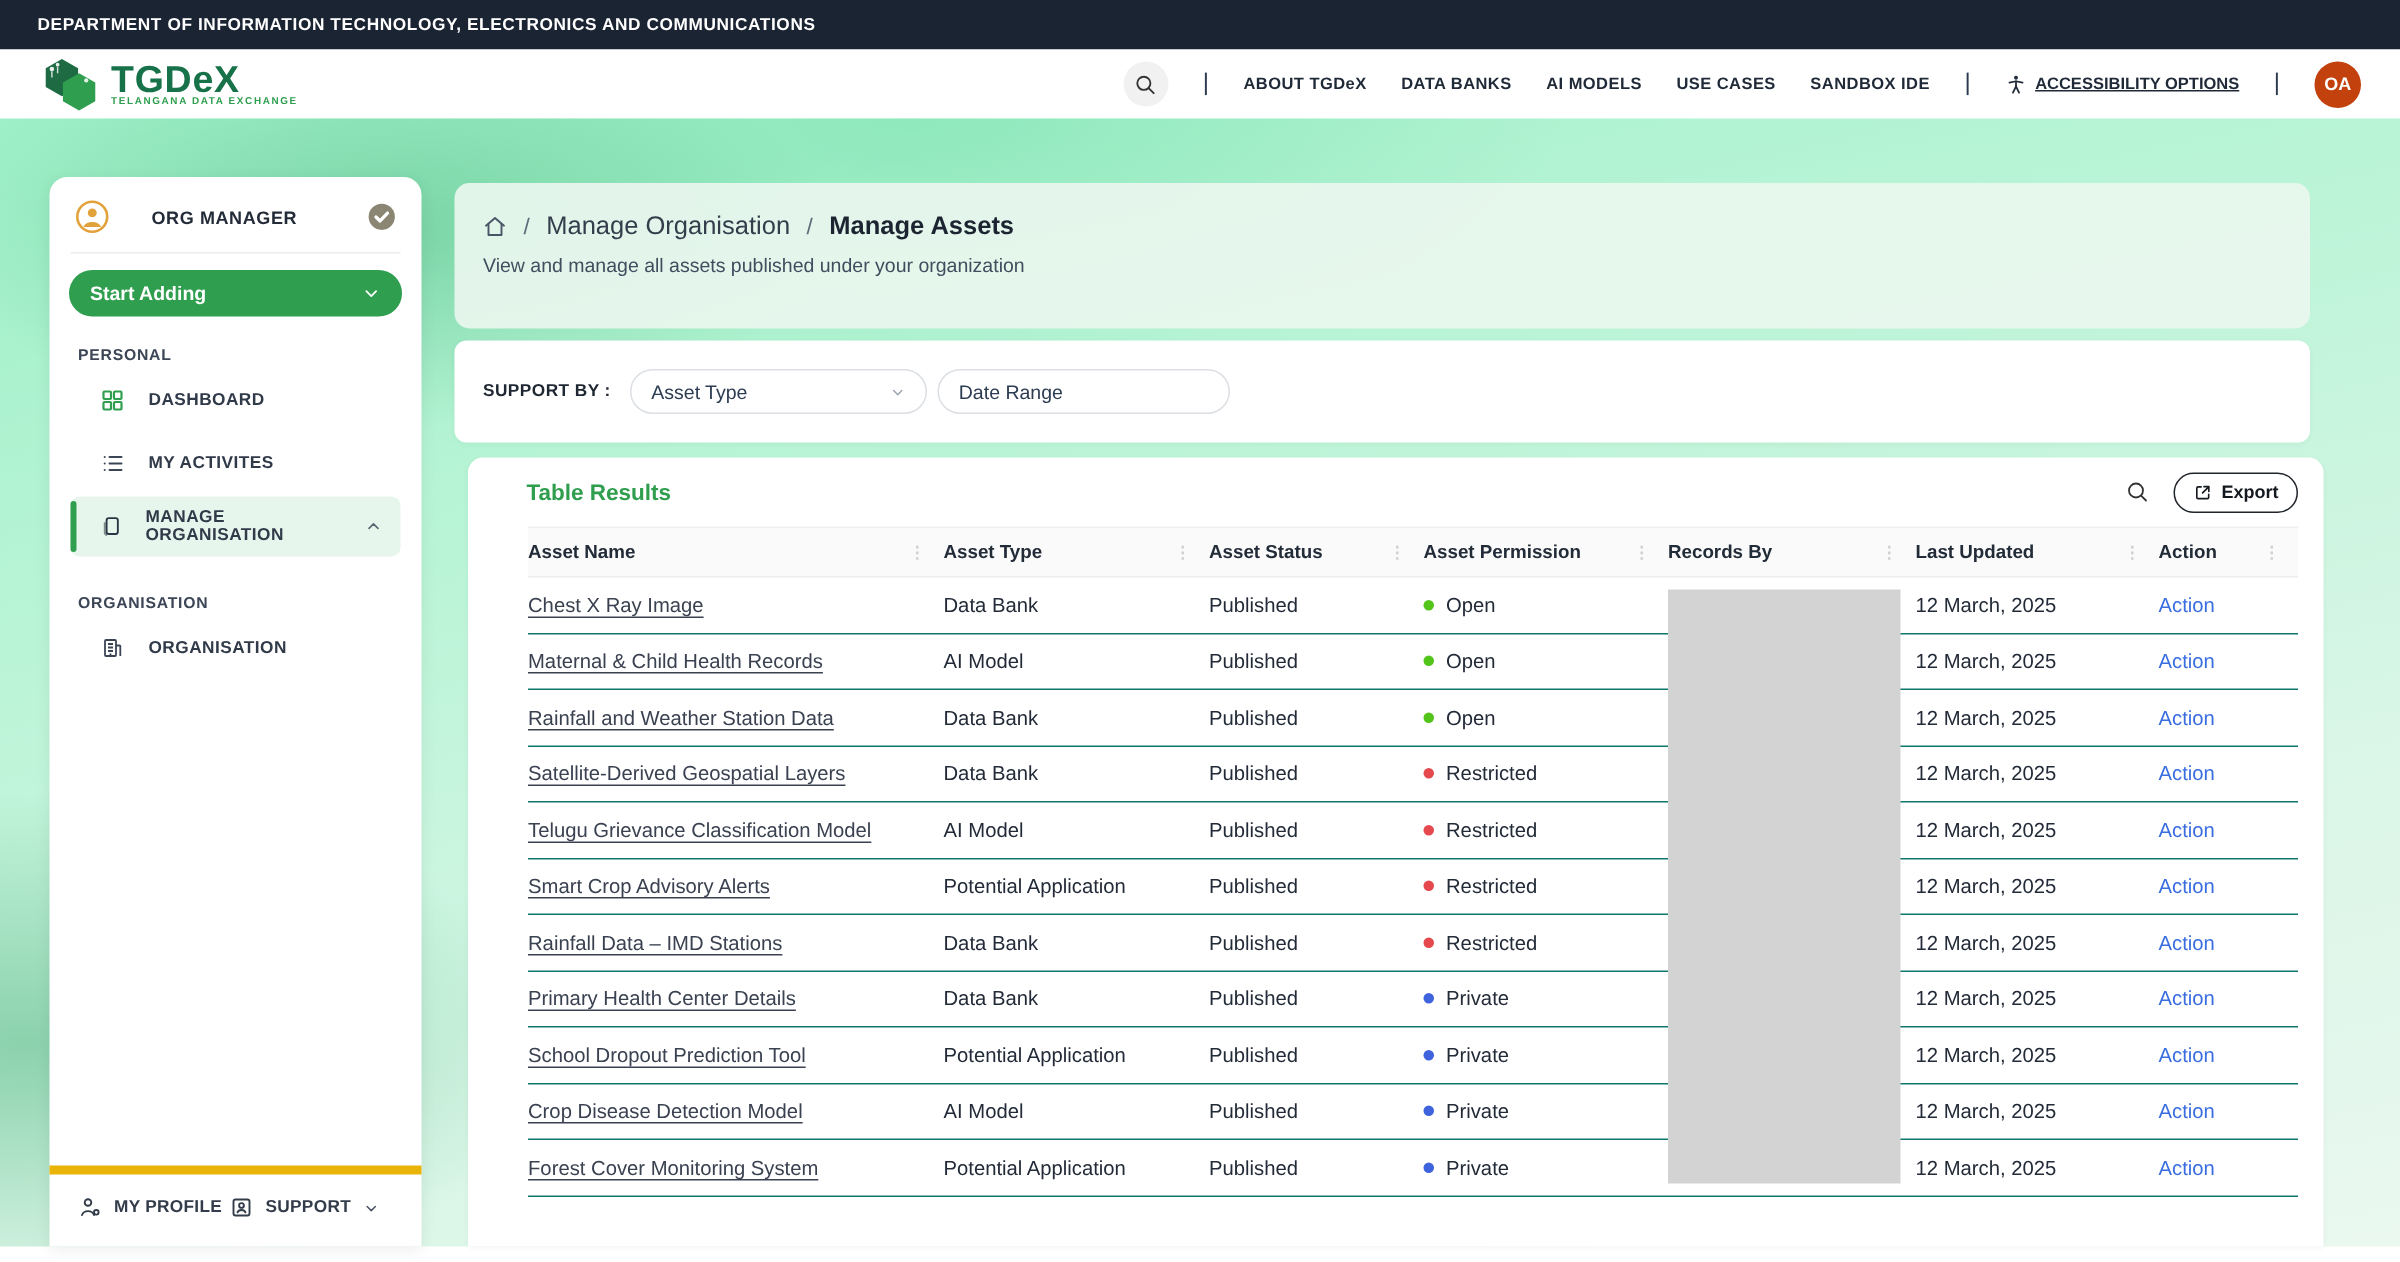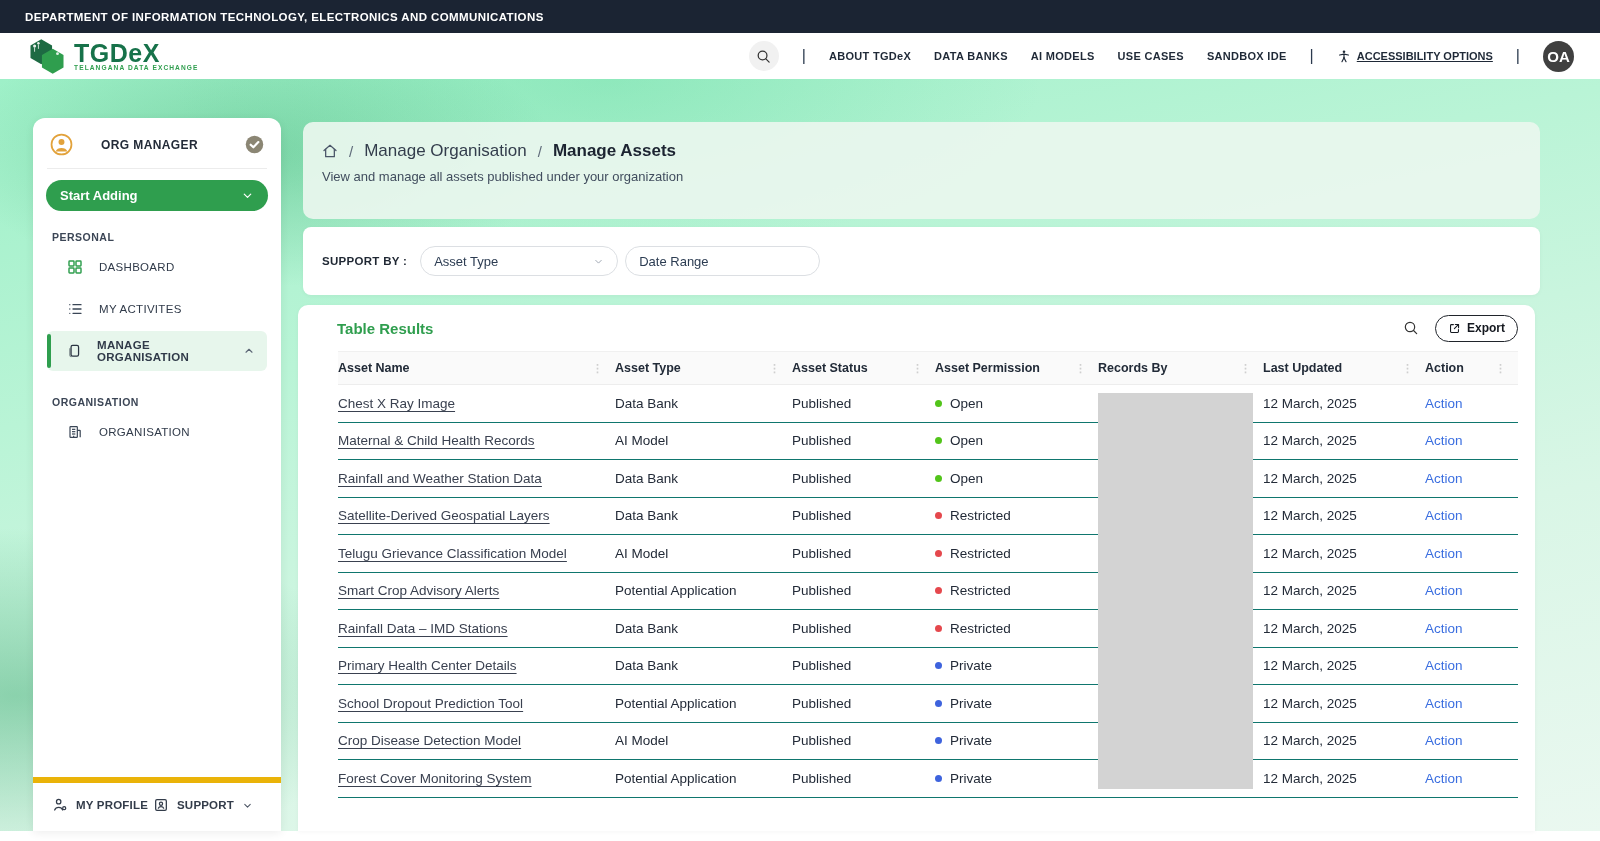"OA" .avatar { background: #404040 -> #c2410c; font-size: 15px -> 12px }
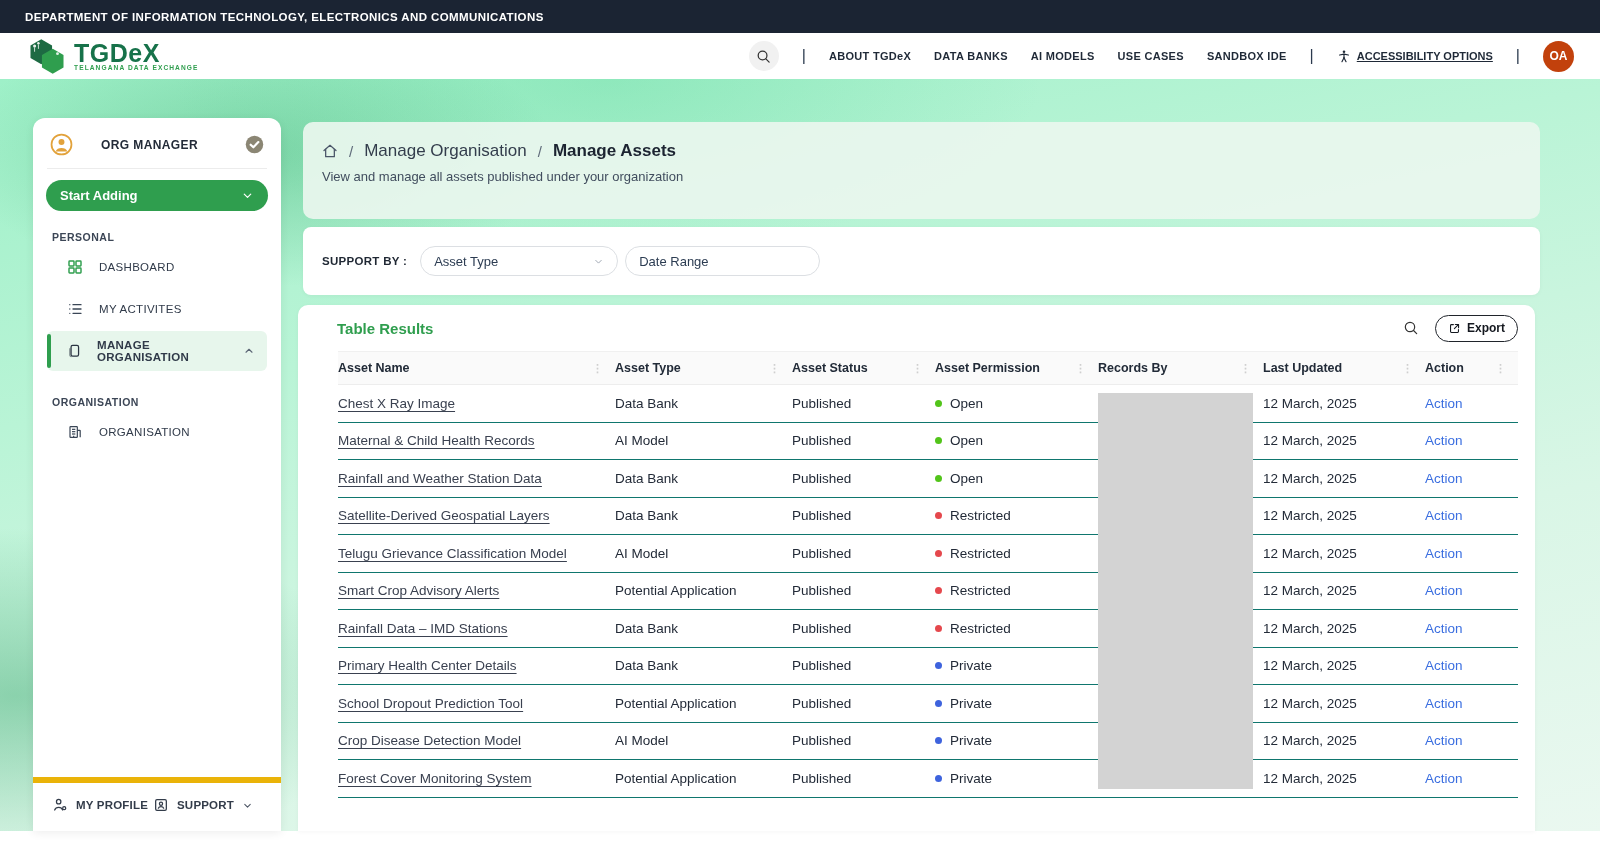"DASHBOARD" .mitem { font-weight: 400 -> 700 }
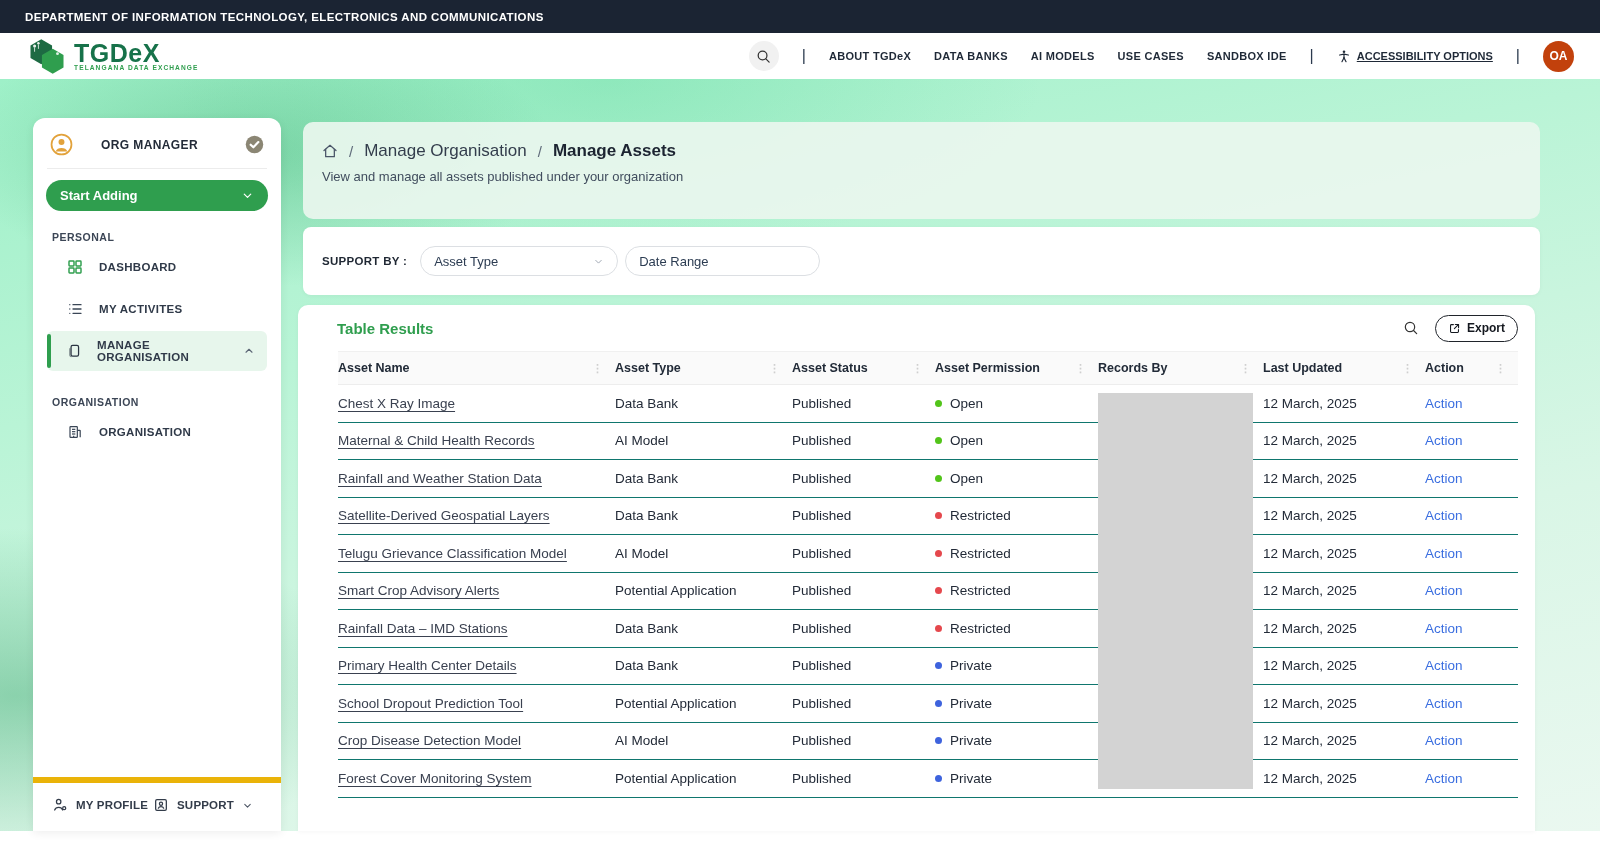"Table Results" .table-panel { left: 298px -> 312px }
